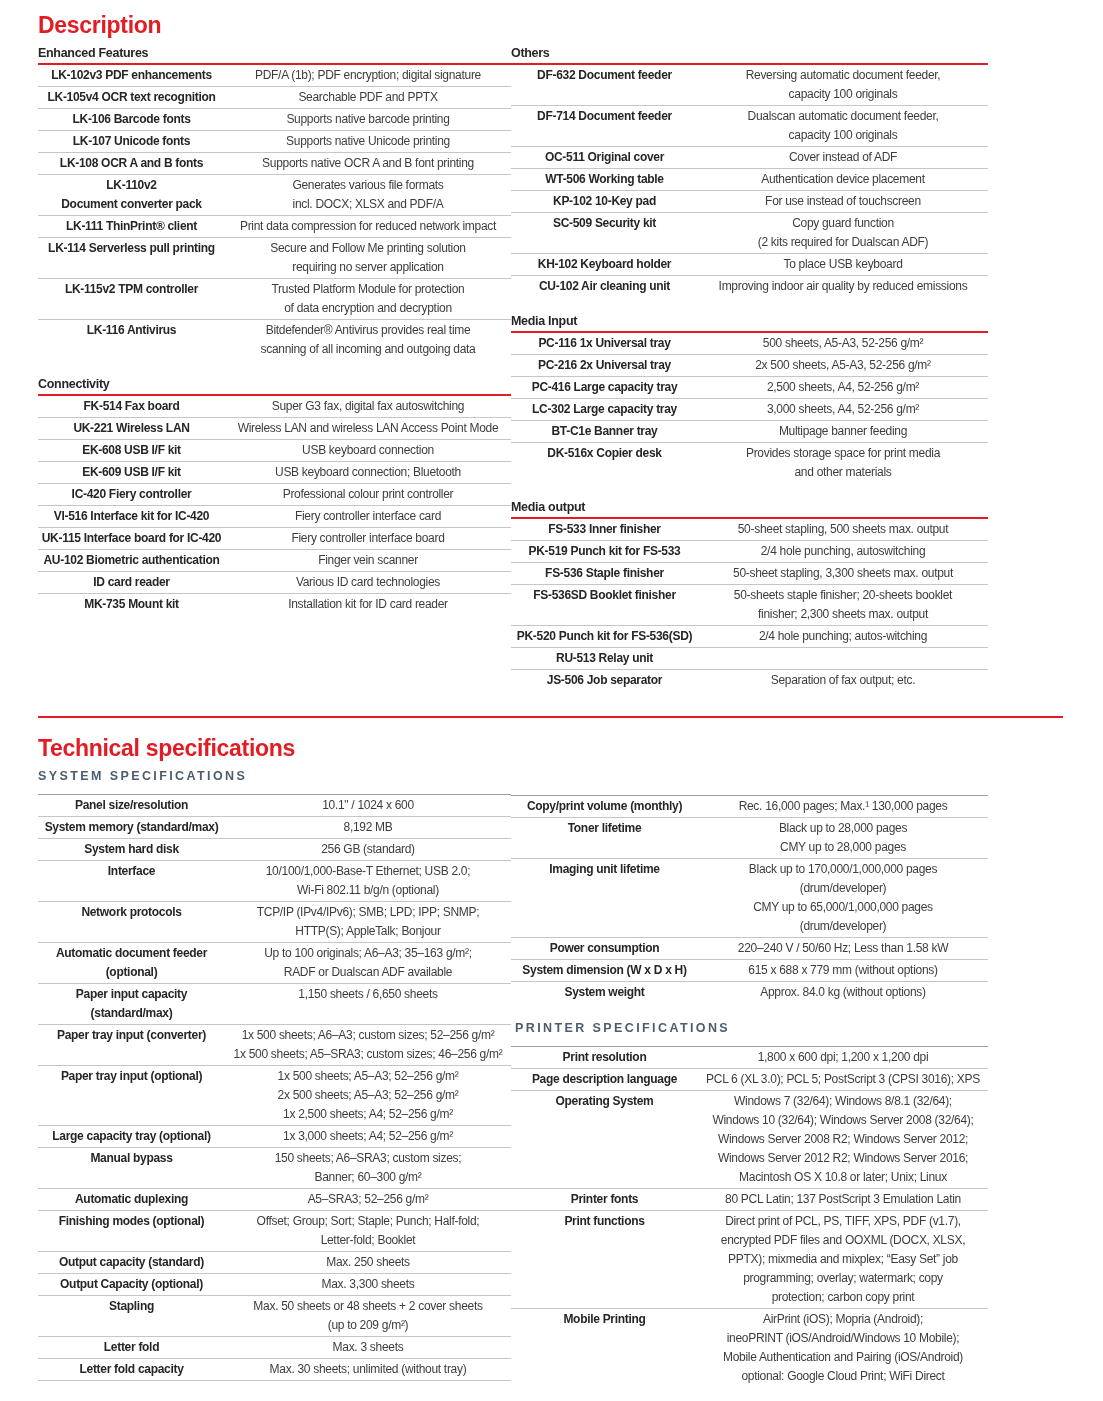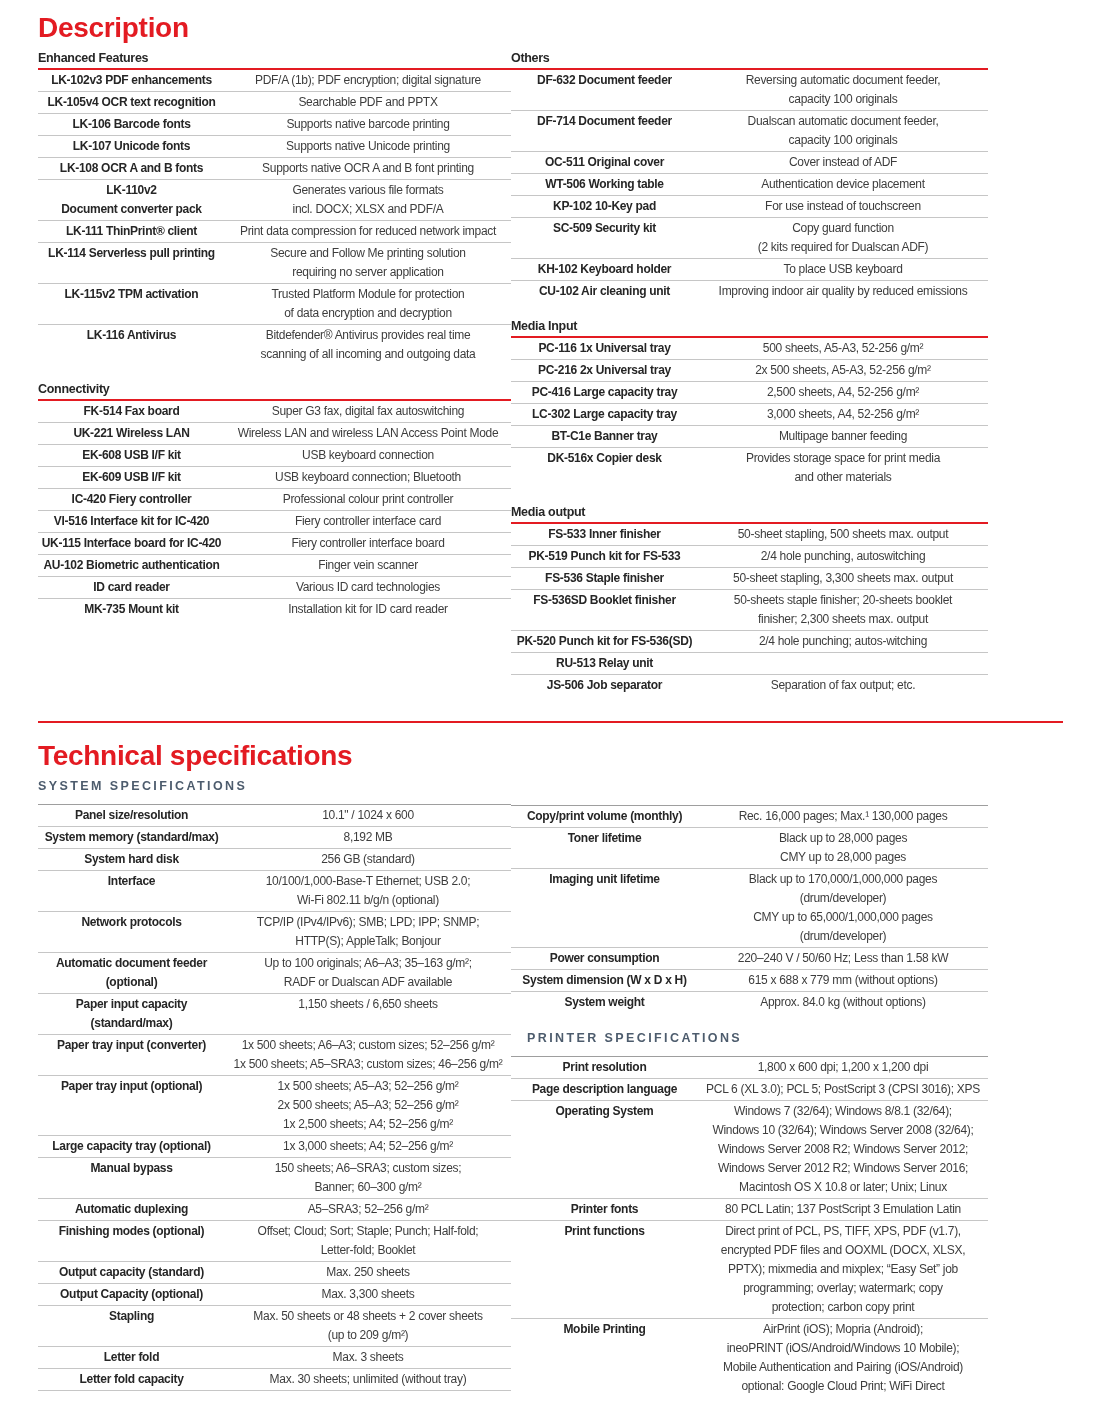"Description" h1.main-heading { font-size: 28px -> 23px }
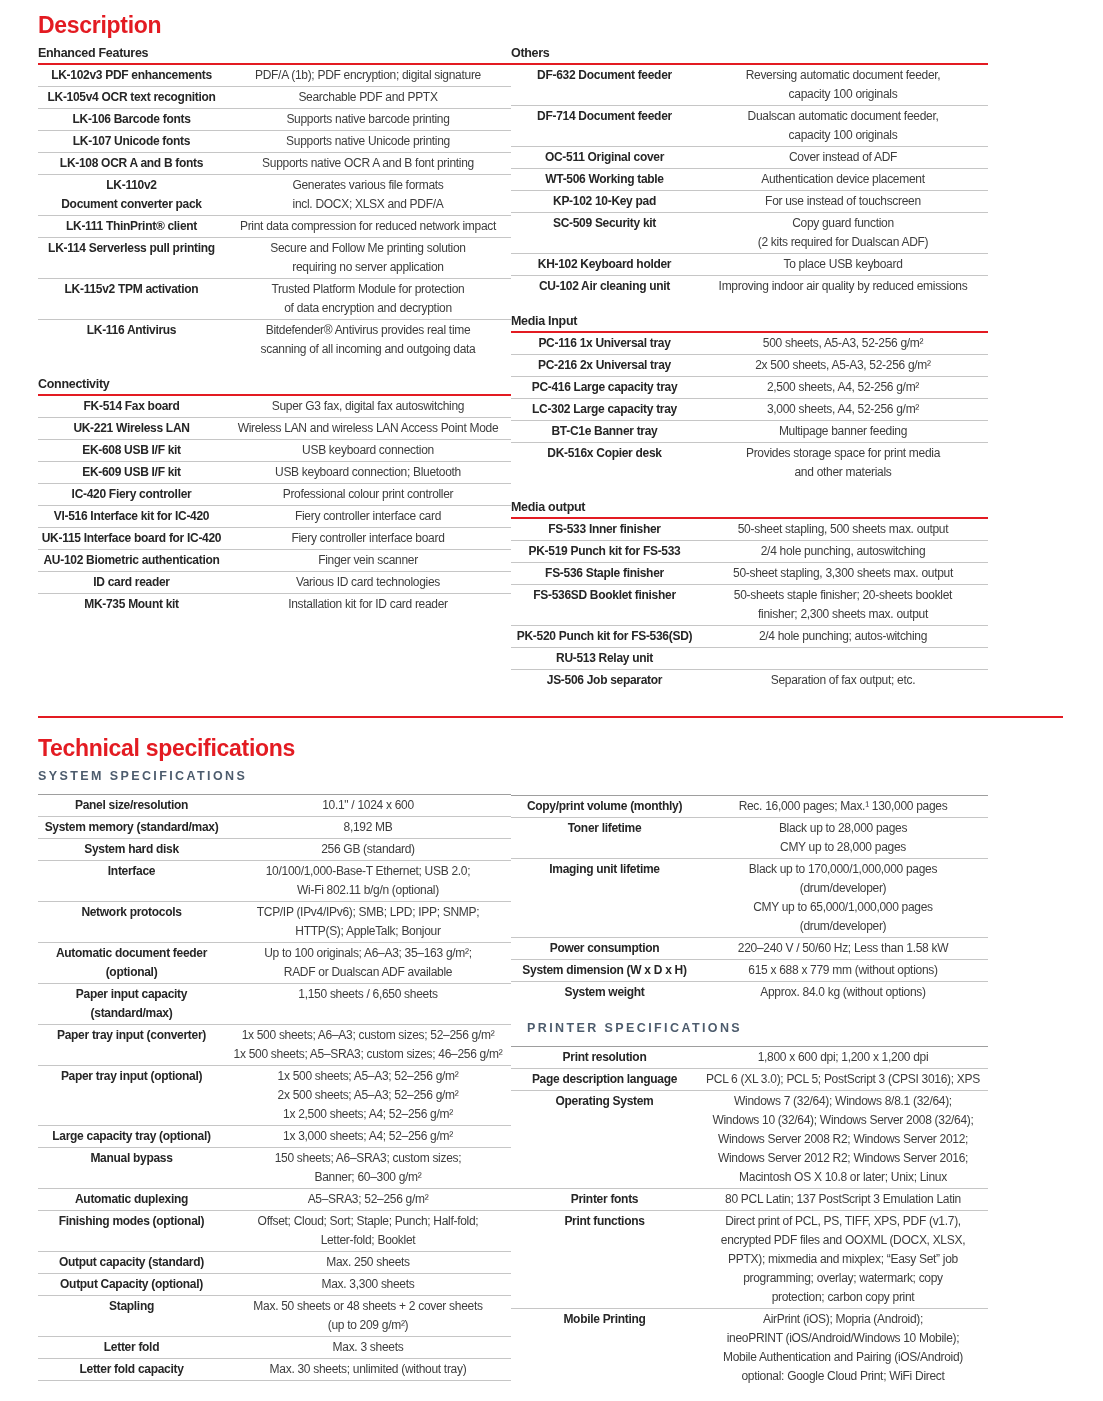"LK-115v2 TPM activation" div.line { text: activation -> controller }
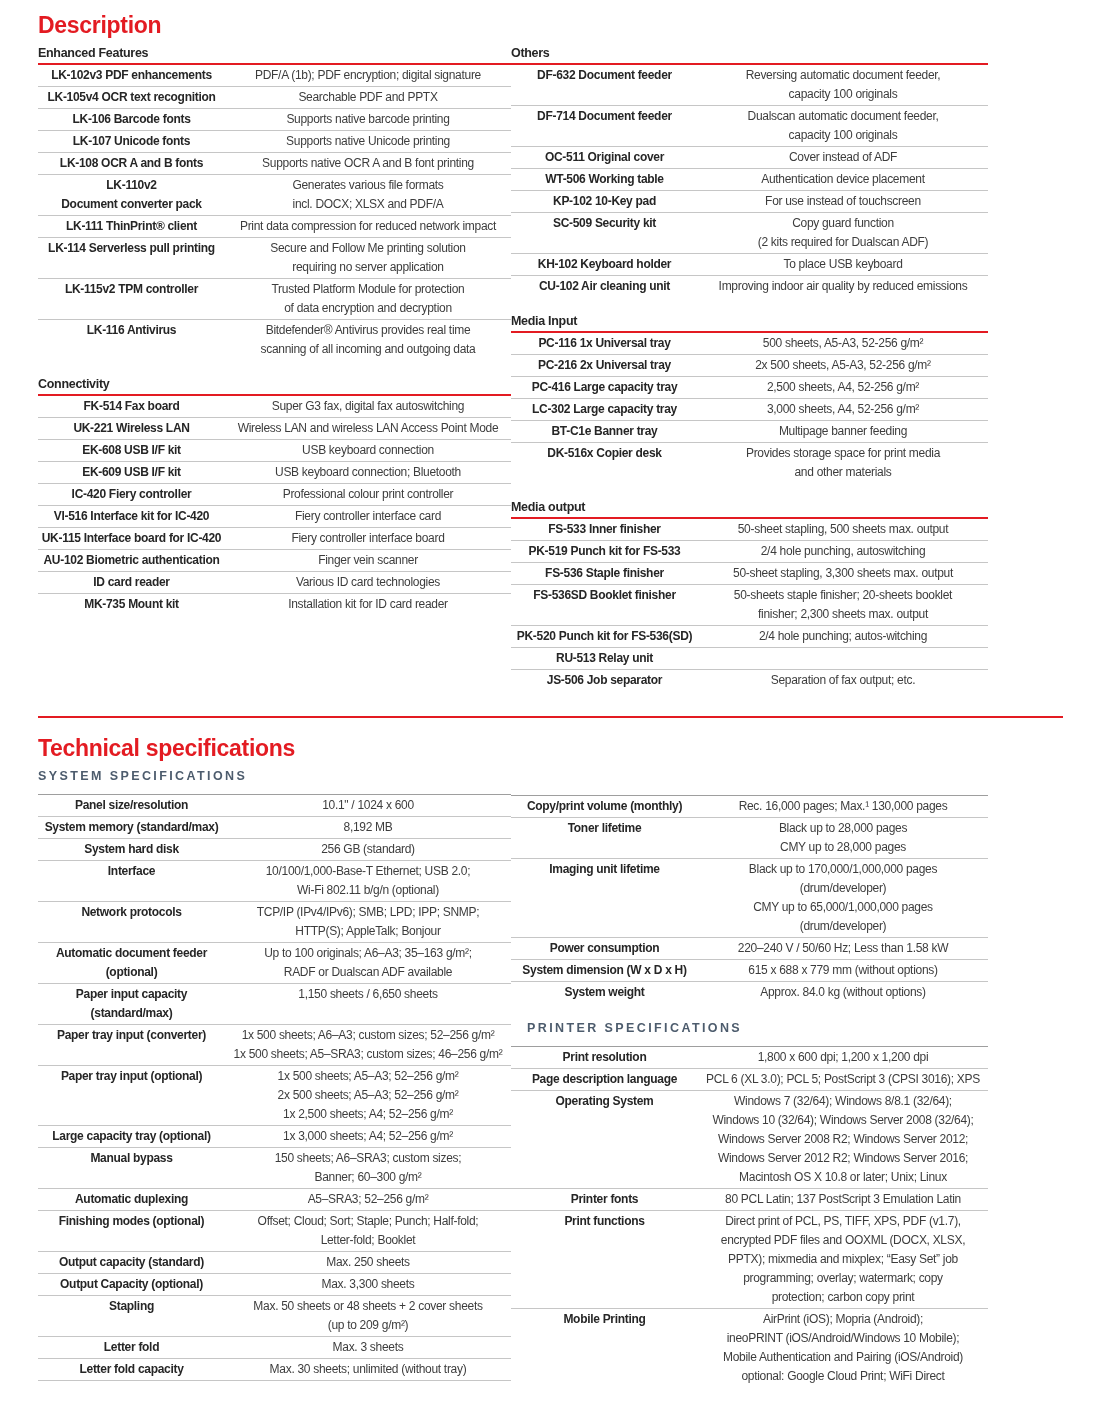"PRINTER SPECIFICATIONS" h2.printer-heading { margin: 18px 0 11px 16px -> 18px 0 11px 4px }
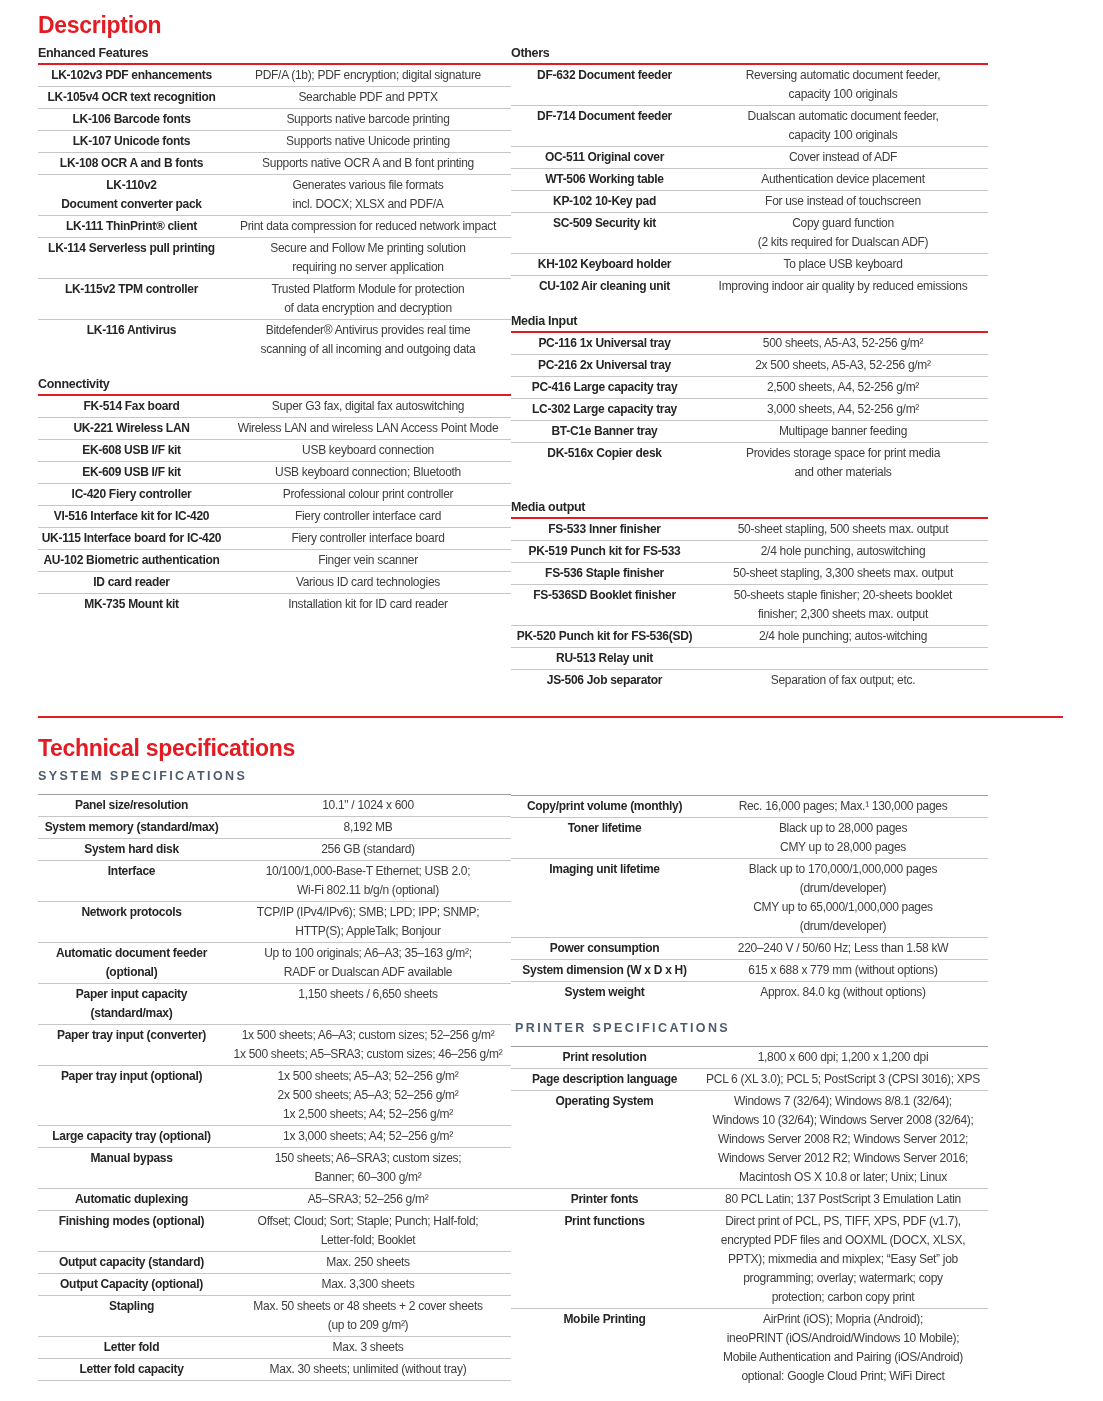"Offset; Cloud; Sort; Staple; Punch;" div.line { text: Cloud -> Group }
